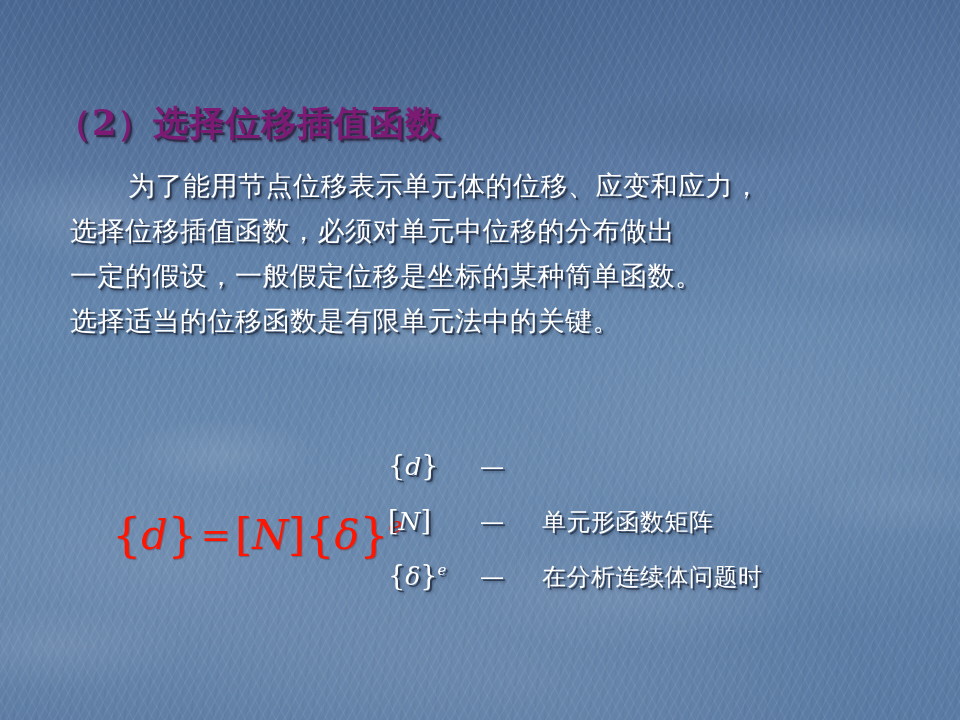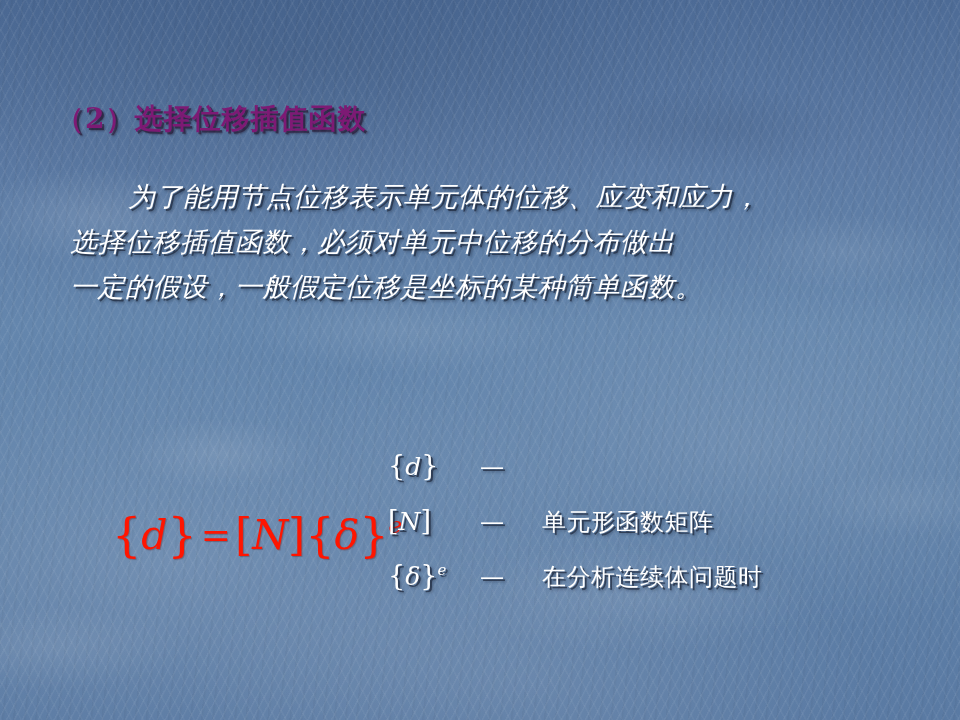"（2）选择位移插值函数" .slide-title { font-size: 28px -> 35px }
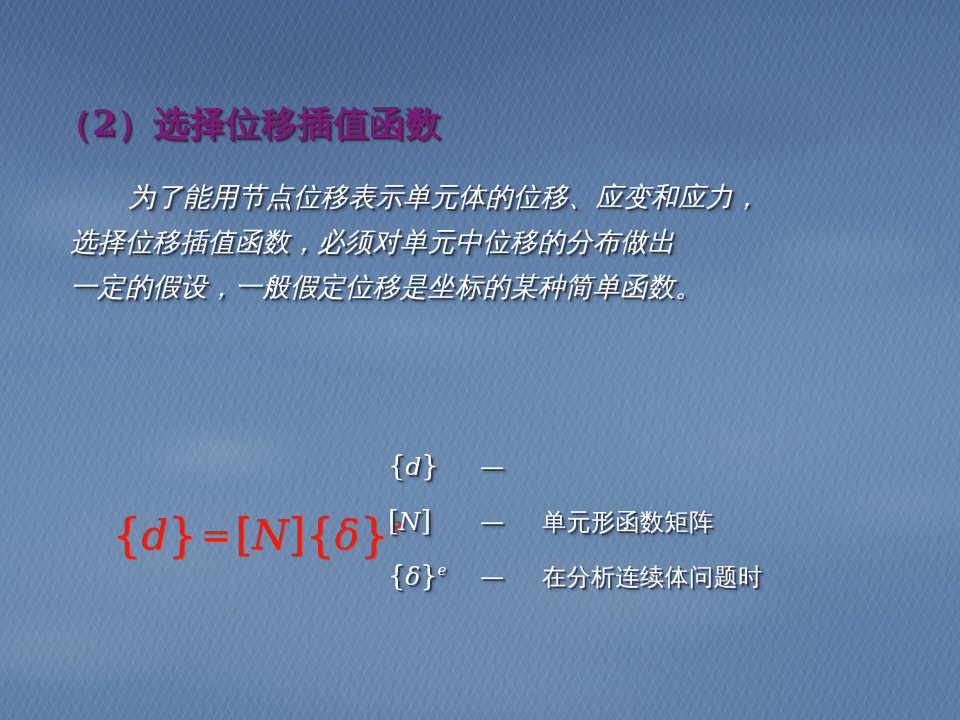"为了能用节点位移表示单元体的位移、应变和应力，" .body-block { font-style: italic -> none; top: 174px -> 163px }
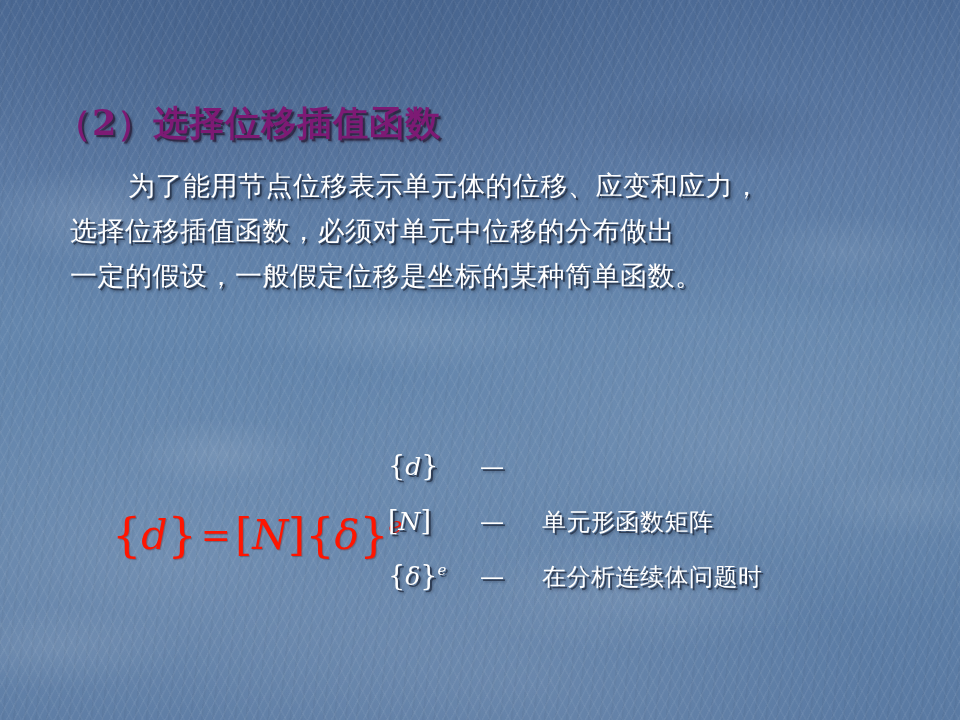"选择适当的位移函数是有限单元法中的关键。" div.body-line { html: none -> <div>选择适当的位移函数是有限单元法中的关键。</div> }
